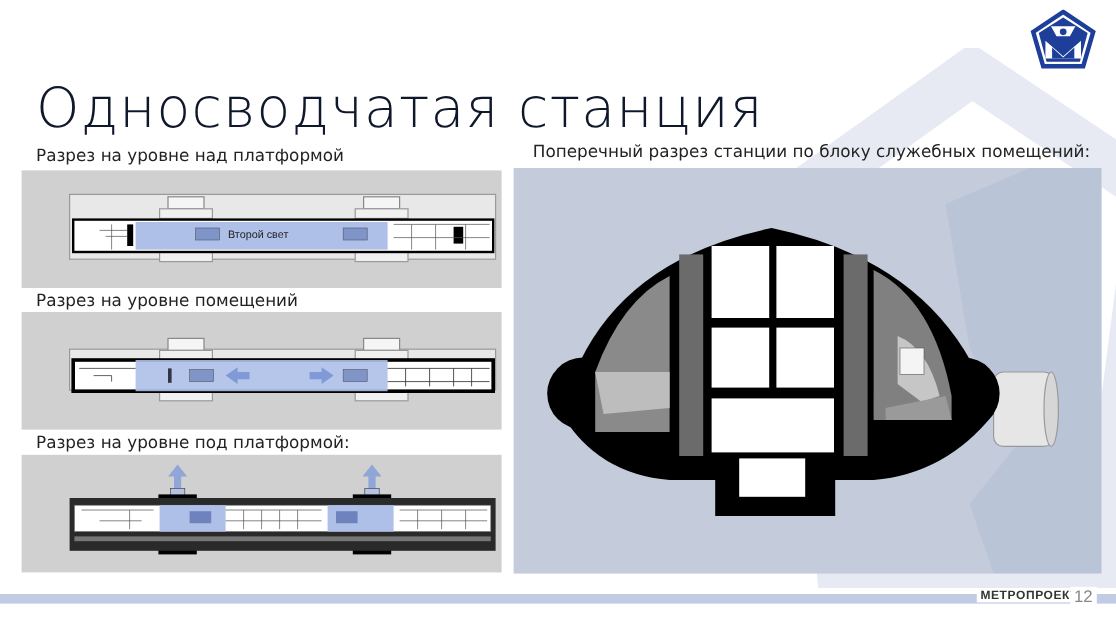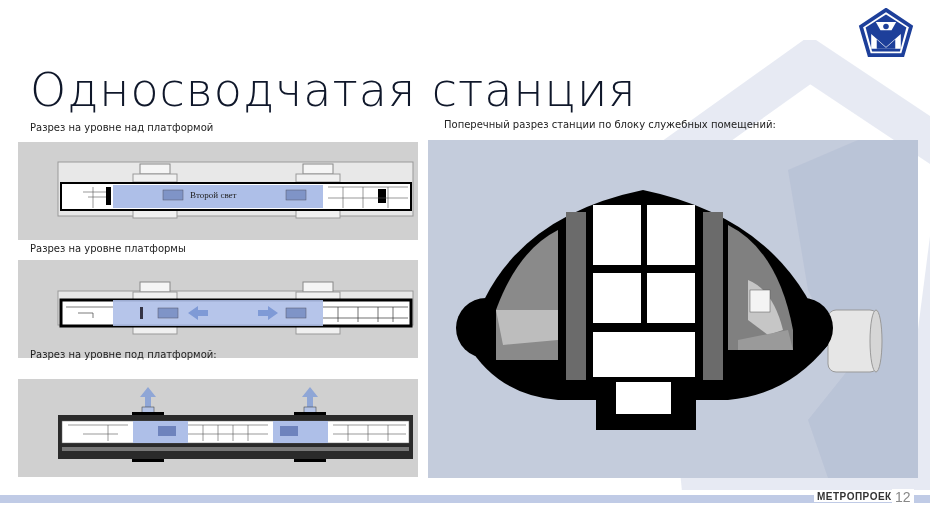"Разрез на уровне над платформой" .label { font-size: 10px -> 14px }
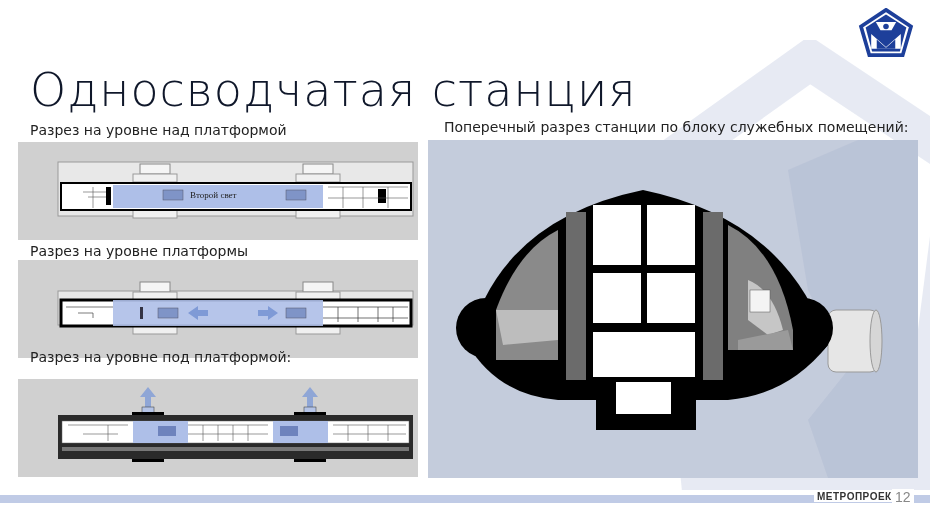"Второй свет" div.panel { font-family: Liberation Serif, serif -> none }
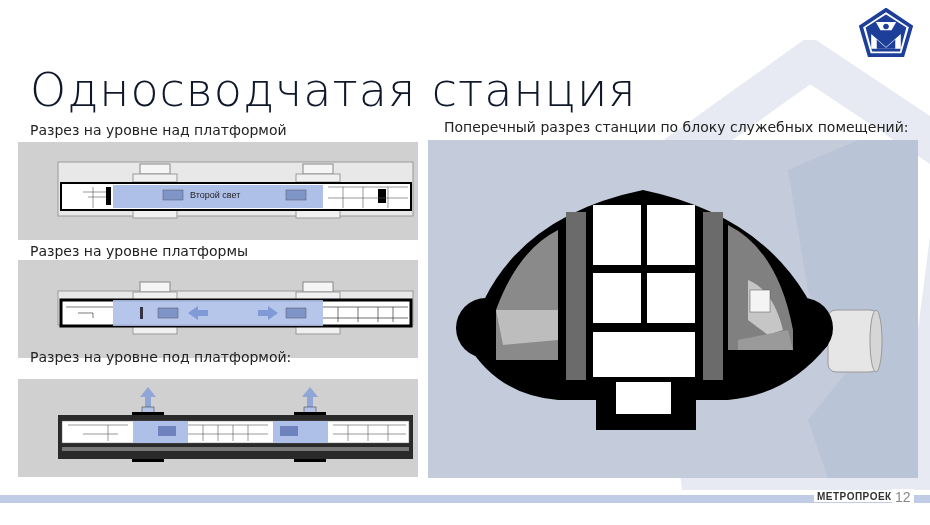"Разрез на уровне платформы" div.label { text: платформы -> помещений }
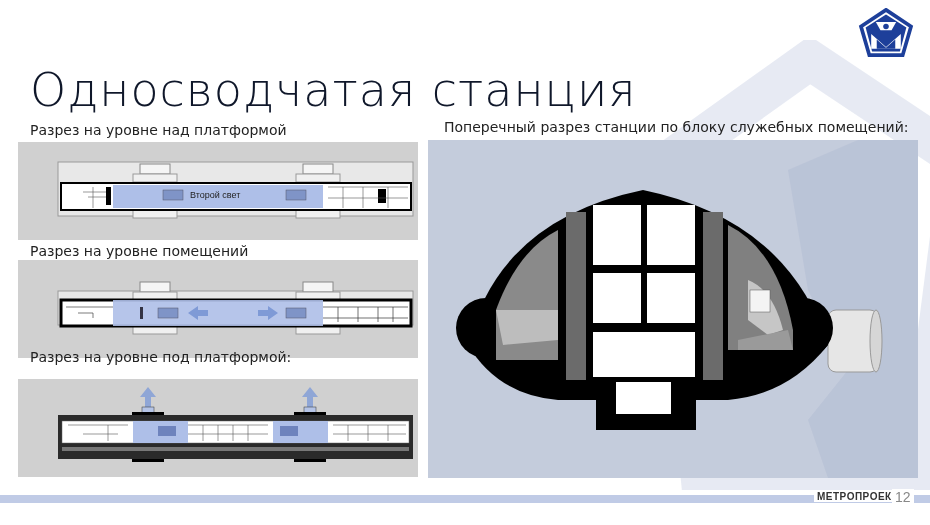"Разрез на уровне под платформой:" div.label { top: 349px -> 361px }
